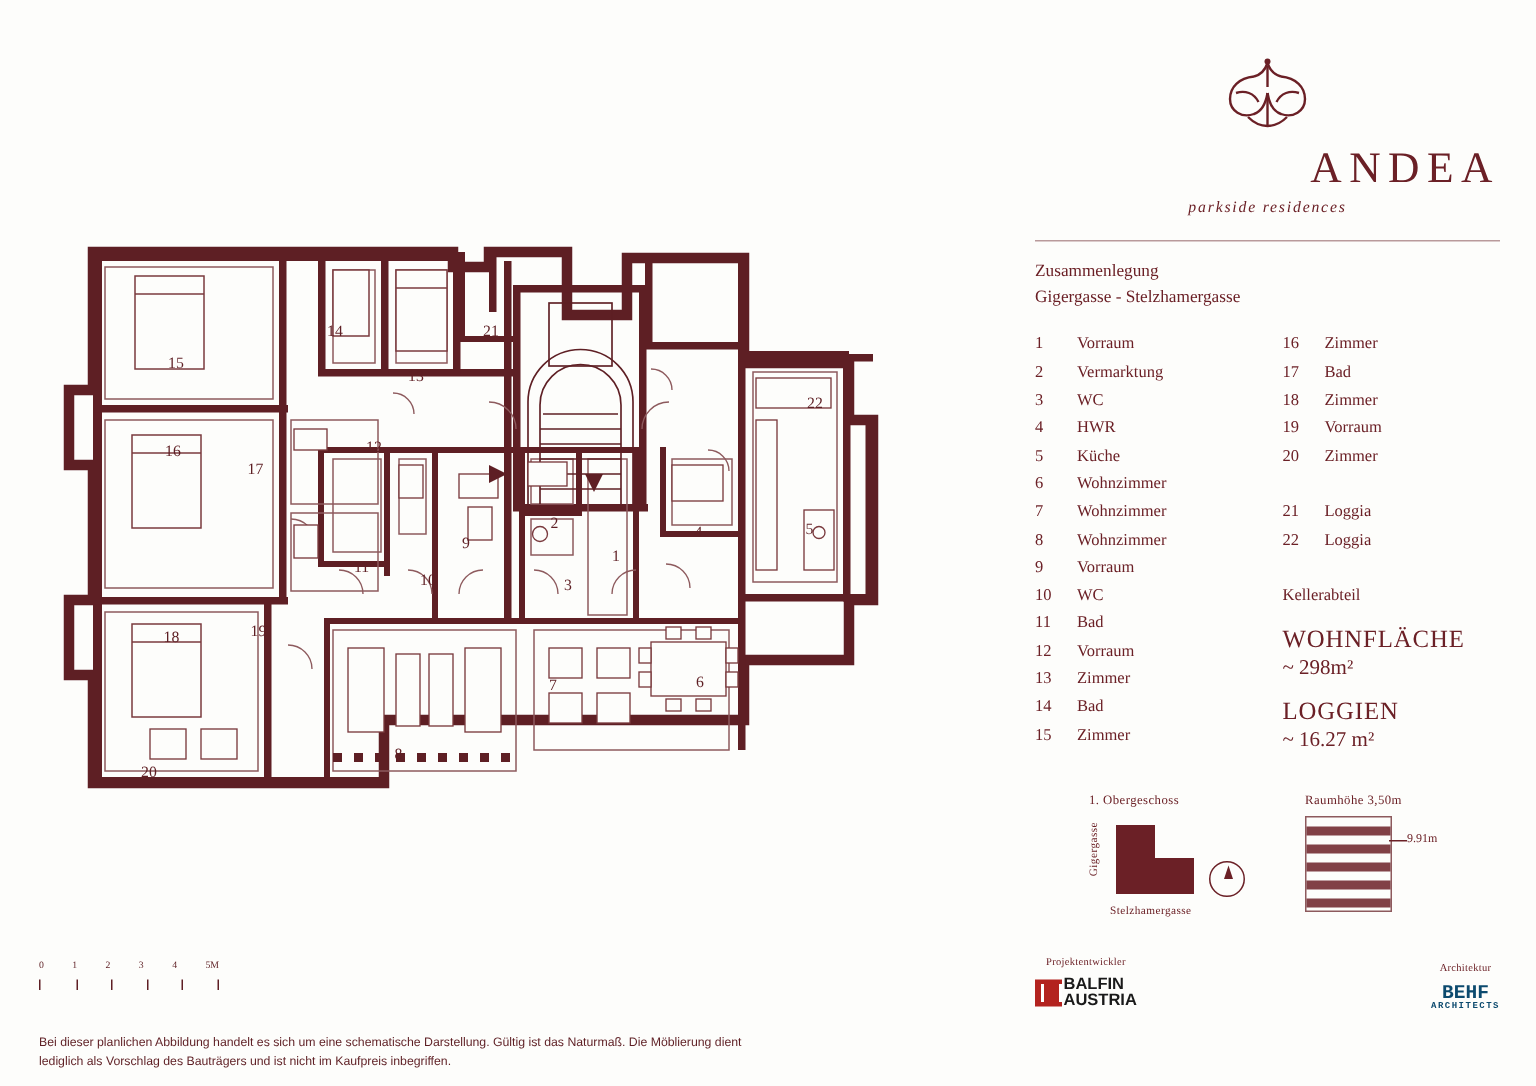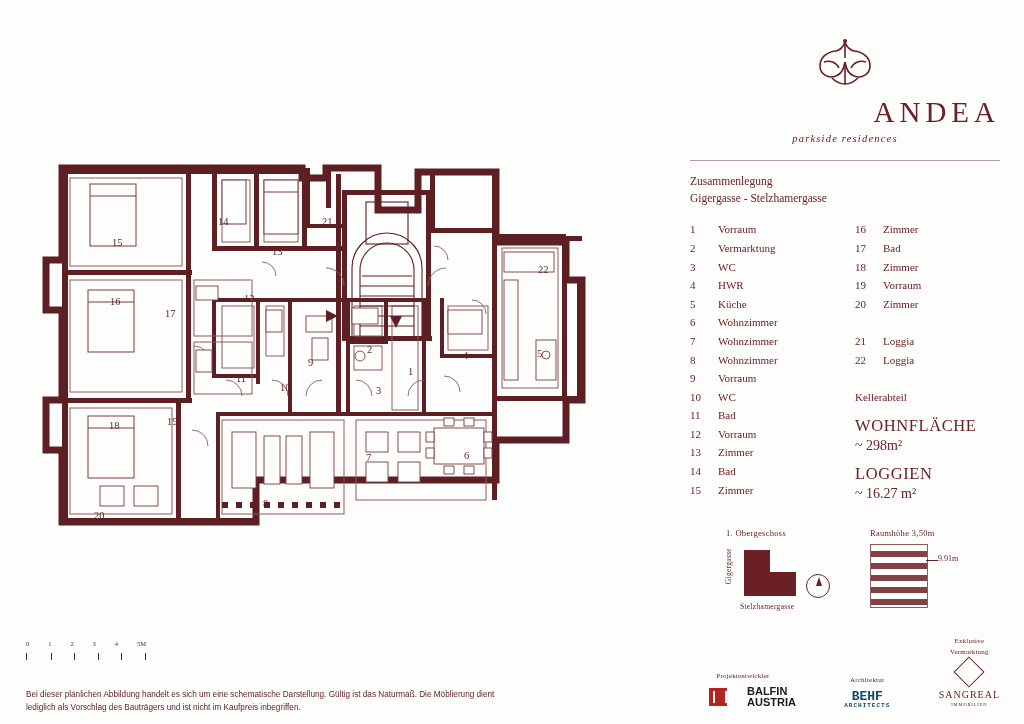"Exklusive" div.fl { html: <div> <div><span>Exklusive</span><br><span>Vermarktung</span></div> <div></div> <div>SANGREAL</div> <div>IMMOBILIEN</div> </div> -> none }
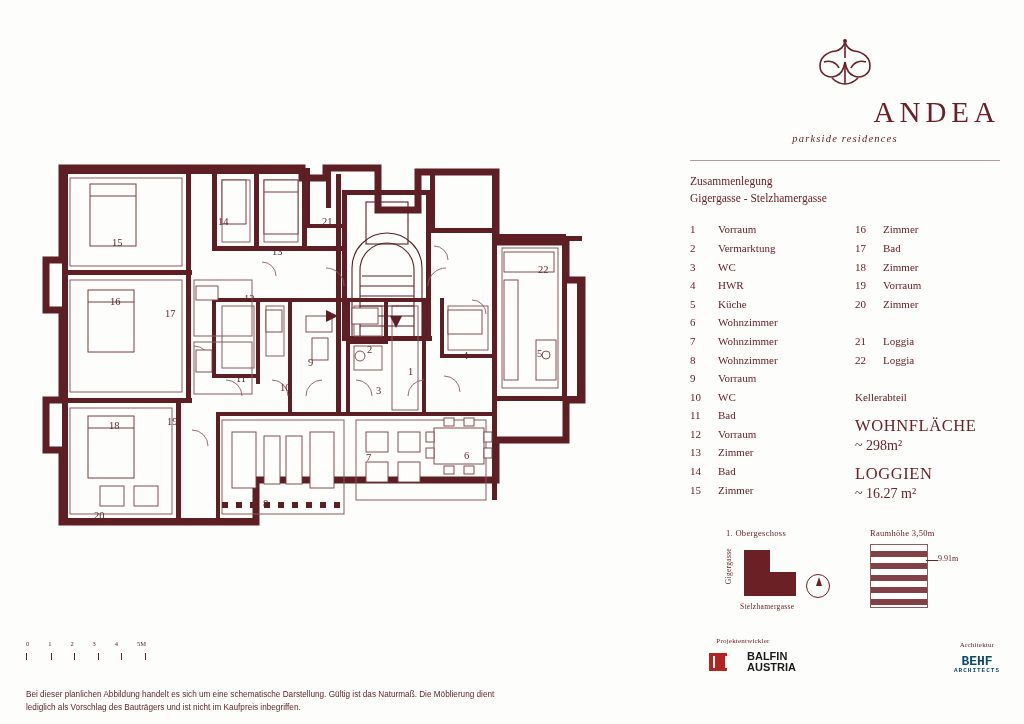"BALFIN" .balfin { gap: 20px -> 1px; margin-left: 19px -> none }
